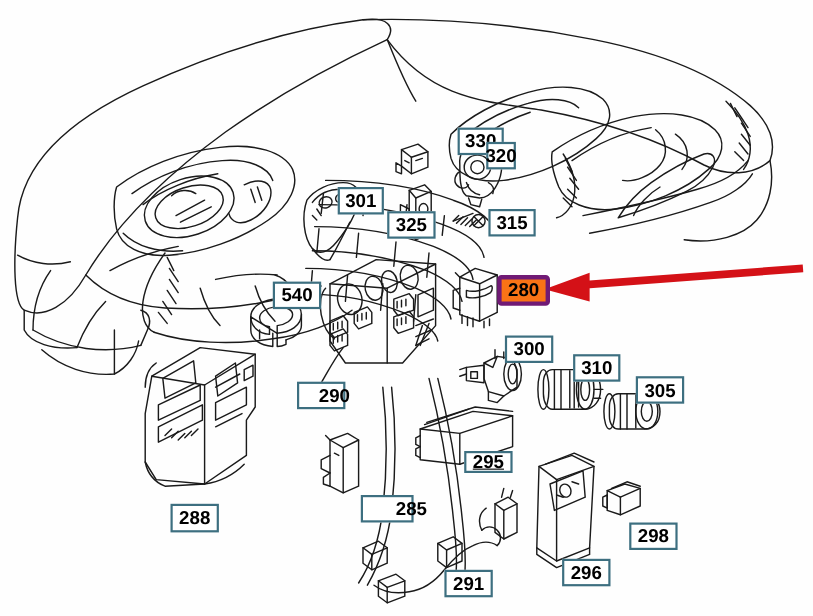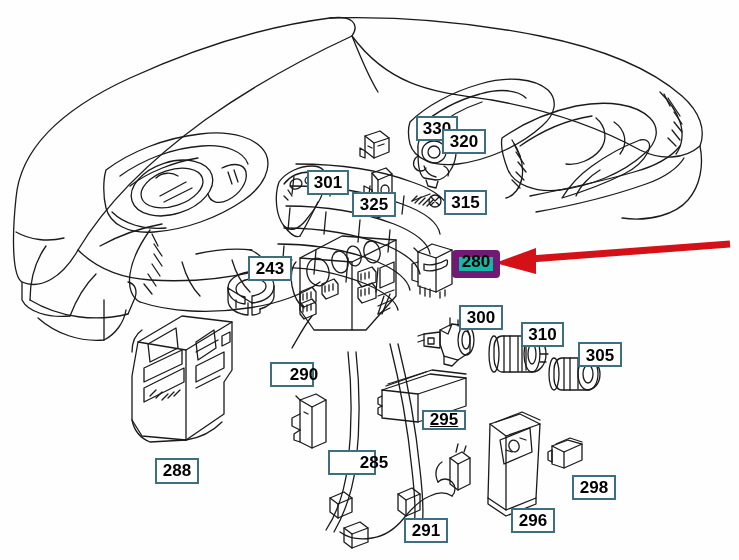"320" div.callout { width: 44px -> 27px }
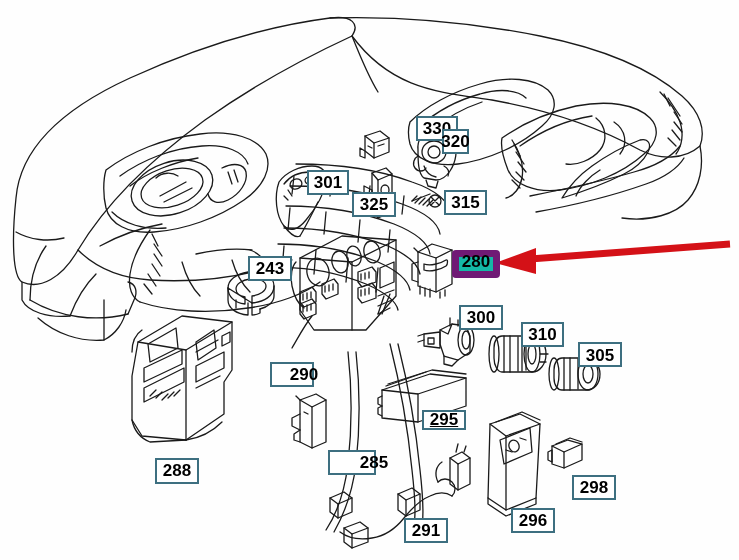"243" span { text: 243 -> 540 }
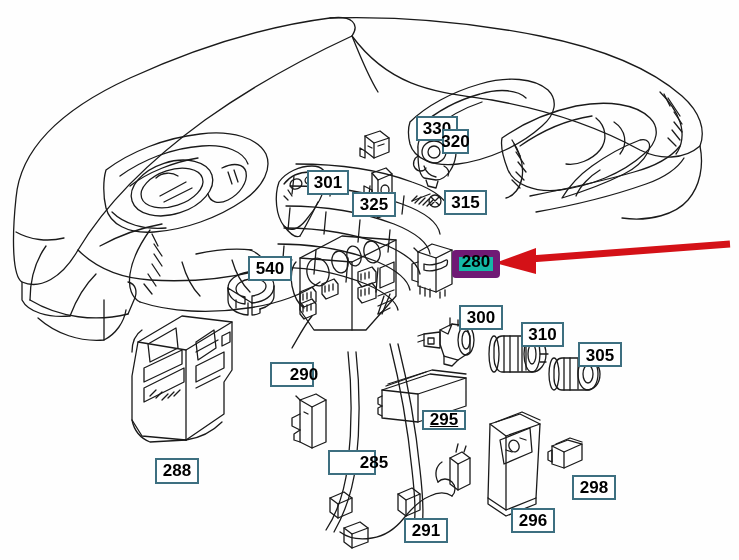"280" .callout.highlight { align-items: flex-end -> none; background: #14b8a6 -> #f97316; border: 7px solid #701a75 -> 4px solid #701a75 }
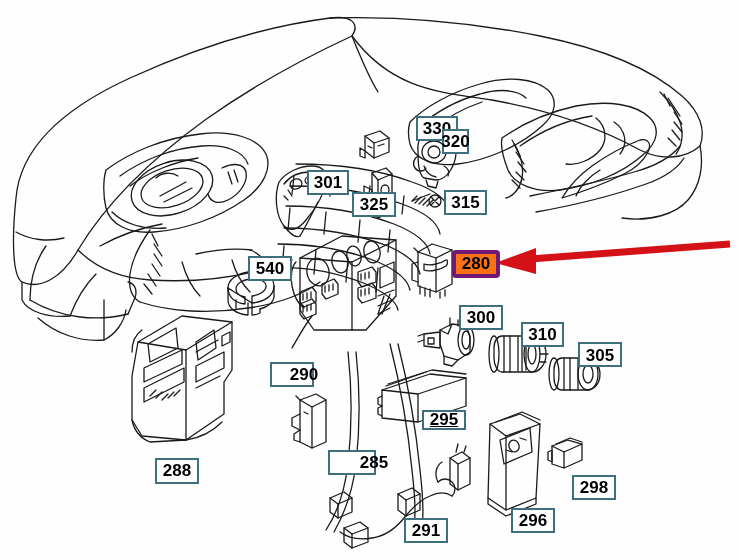"290" div.callout { top: 362px -> 347px }
